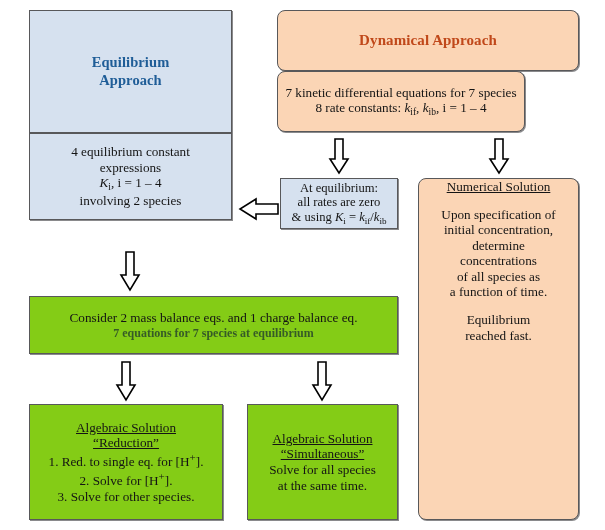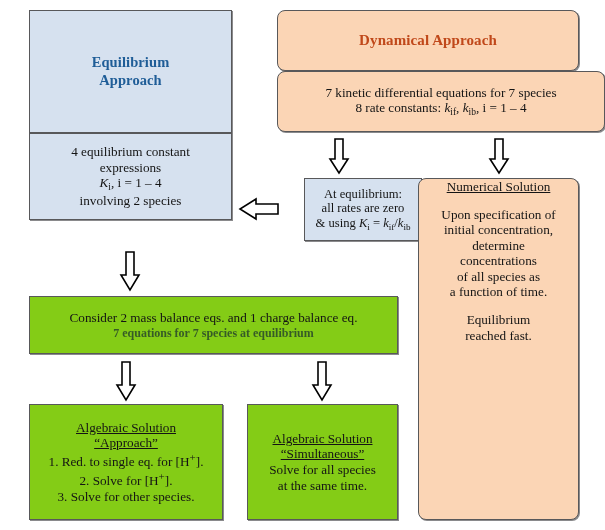"7 kinetic differential equations for" div.box { width: 328px -> 248px }
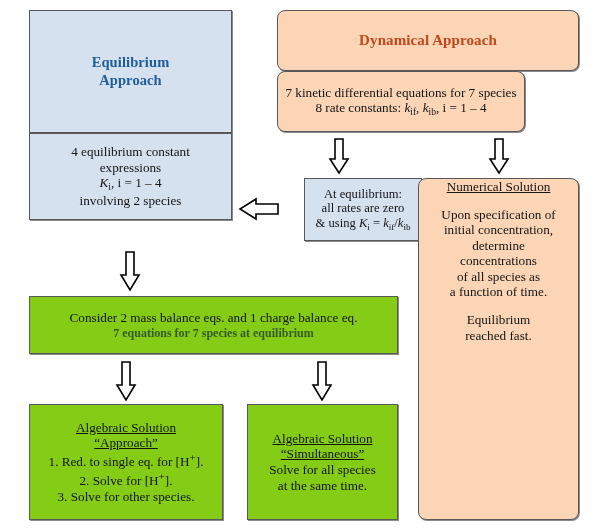"At equilibrium:" div.box { height: 63px -> 51px; margin-left: 24px -> none }
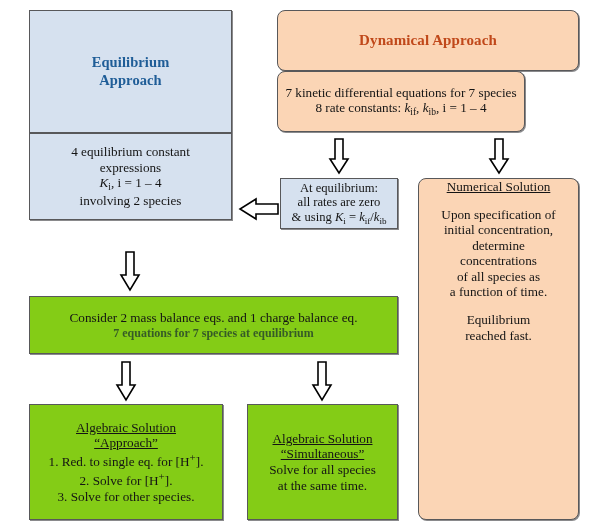"“Approach”" div.body-text { text: Approach -> Reduction }
